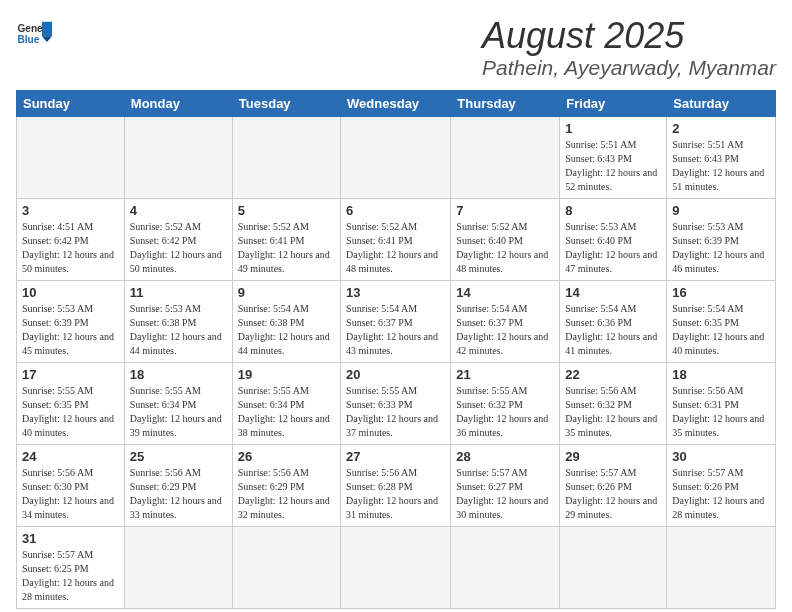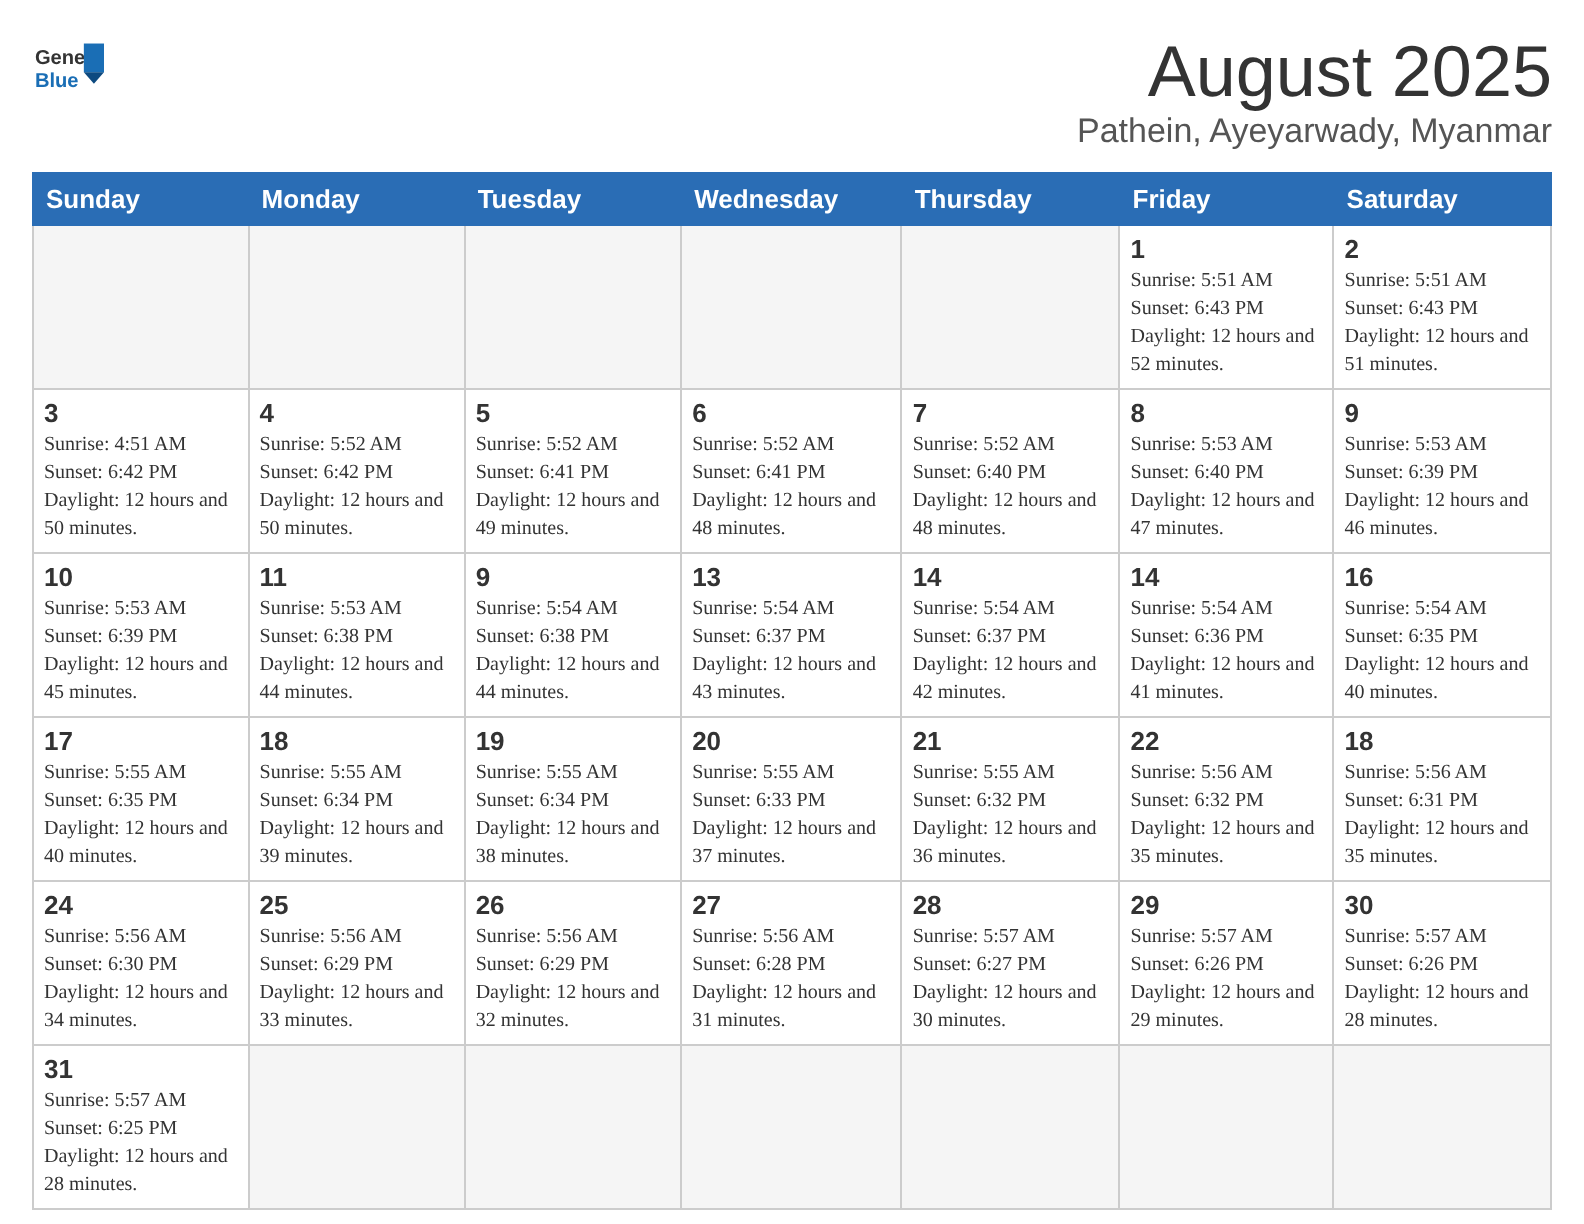"August 2025" .title-block { font-style: none -> italic; text-align: right -> left }
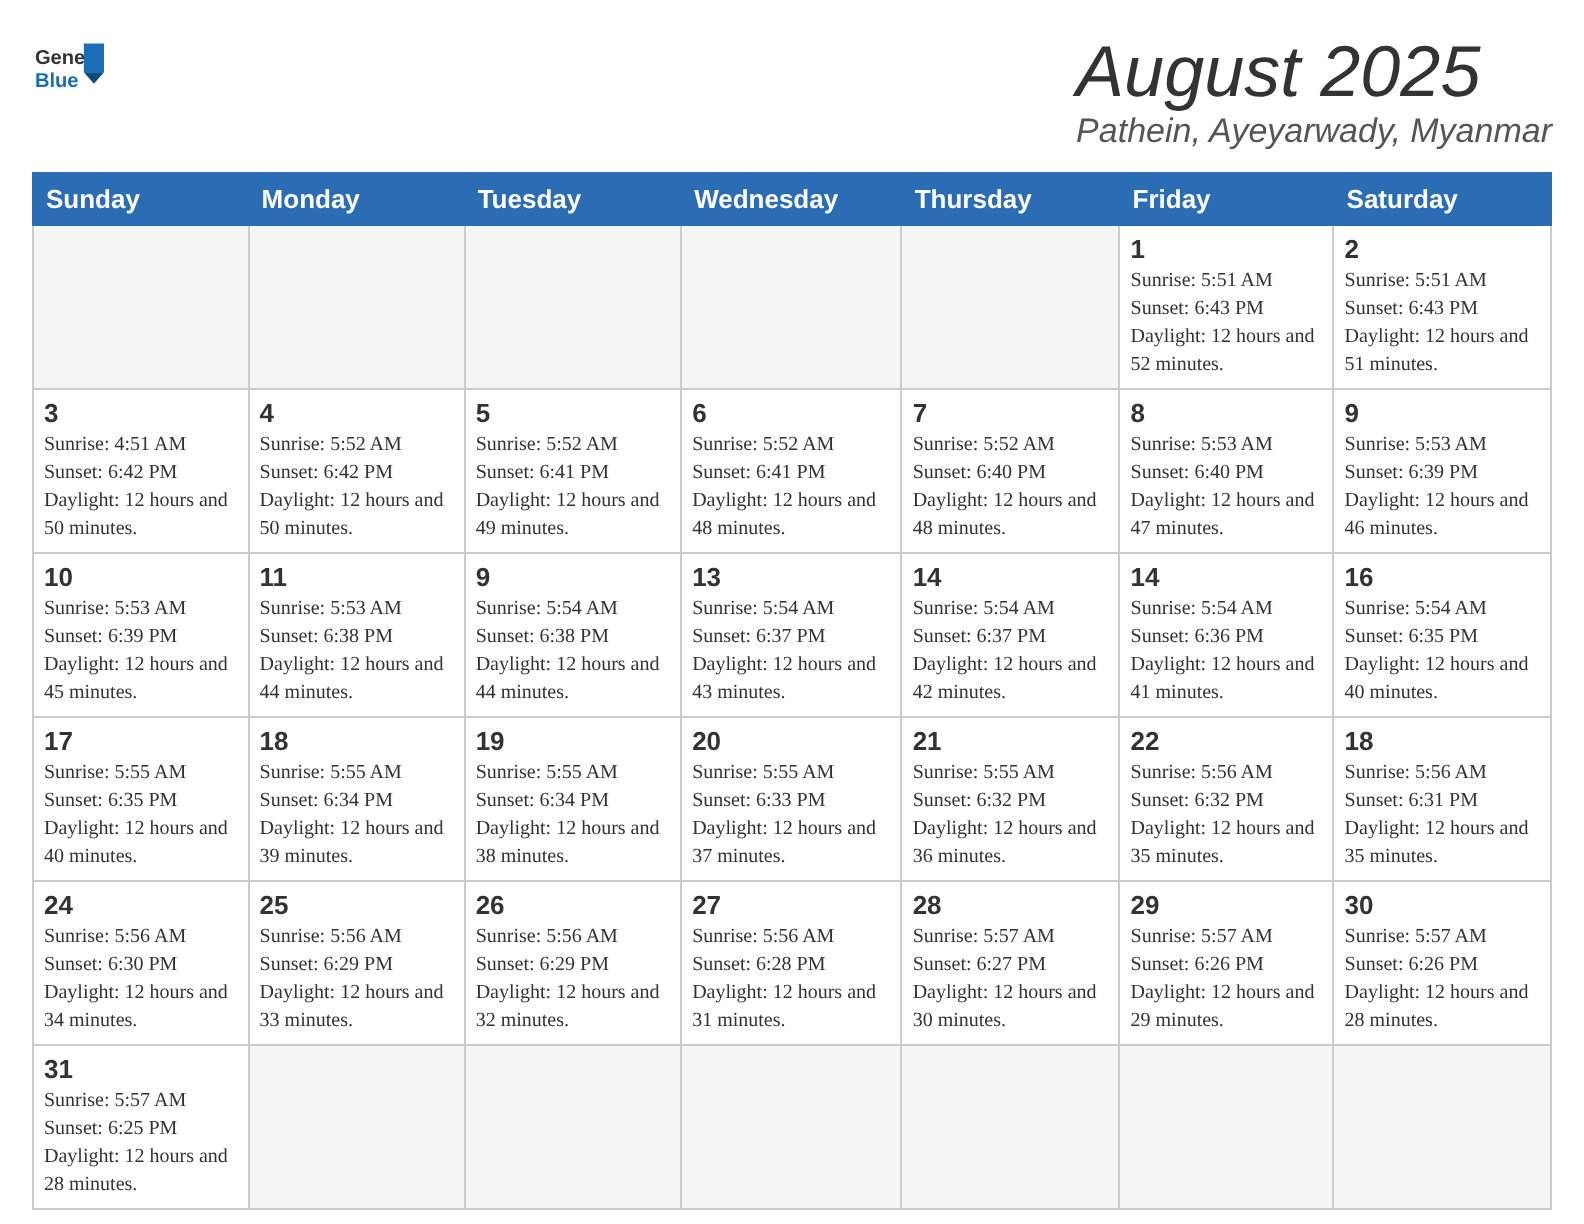"Pathein, Ayeyarwady, Myanmar" .calendar-subtitle { font-size: 17px -> 21px }
